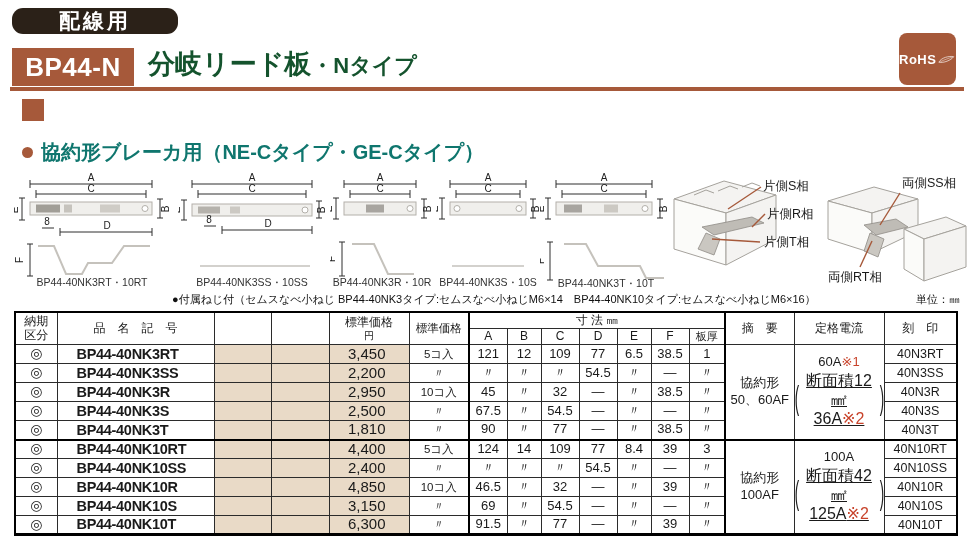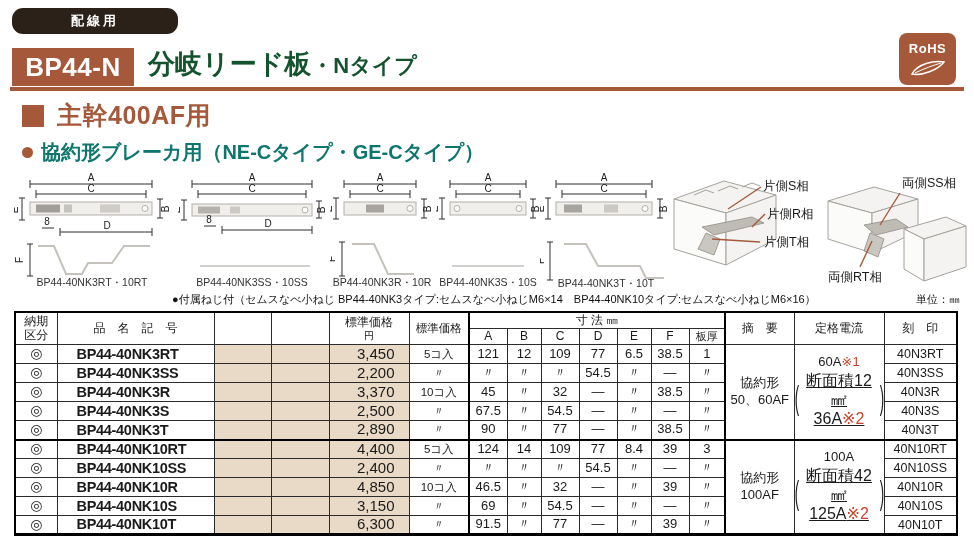"配線用" .cat-badge { font-size: 13px -> 21px }
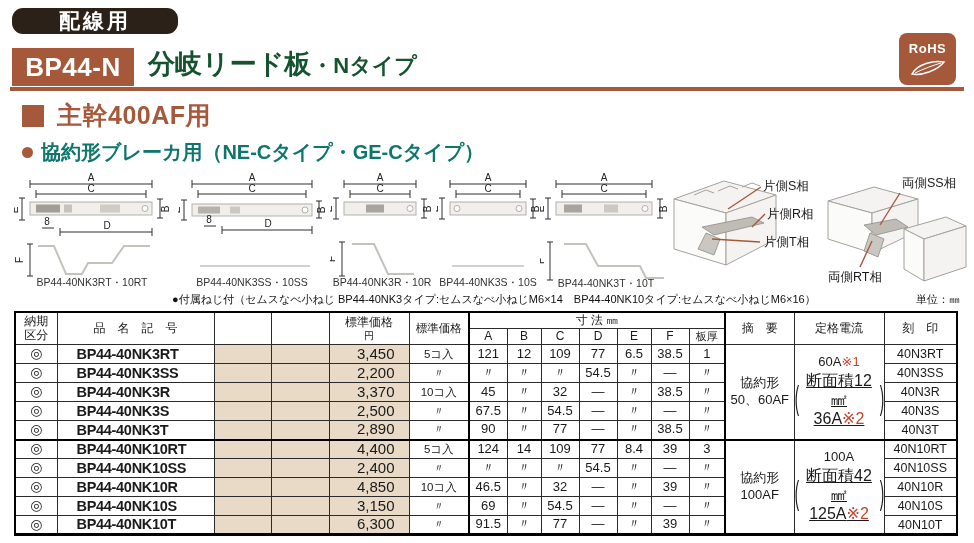"RoHS" .rohs { flex-direction: column -> row }
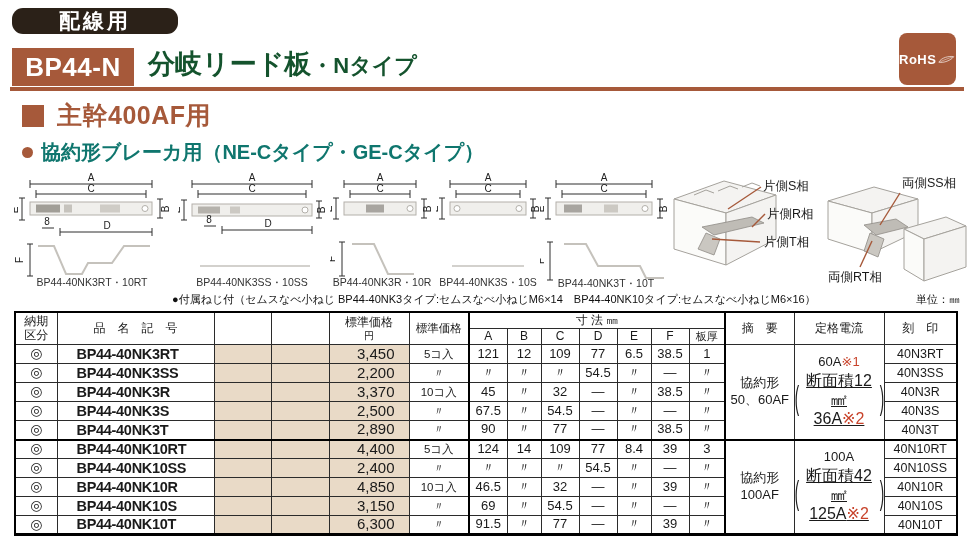"主幹400AF用" span.h1-label { html: <span>主幹400AF用</span> -> none }
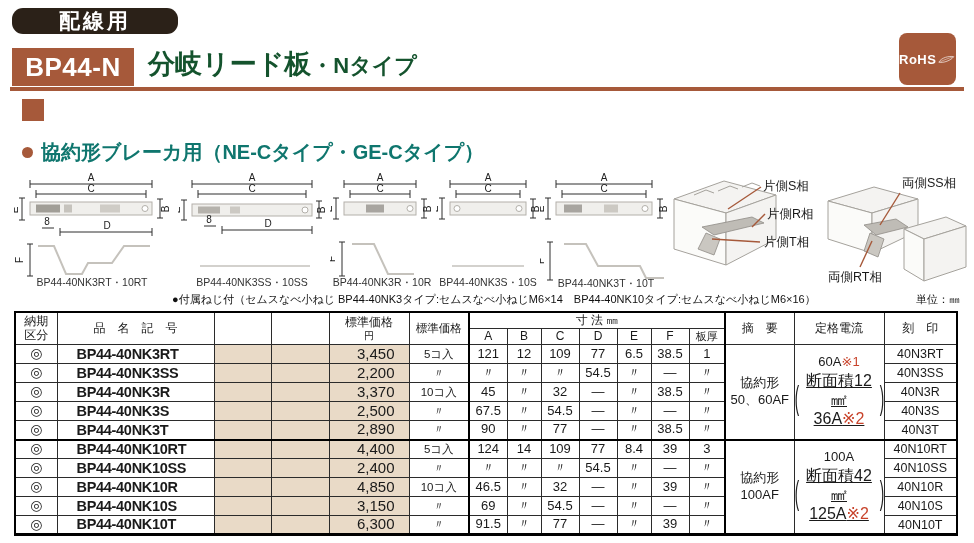"3,450" td.c-price { padding-right: 14px -> 23px }
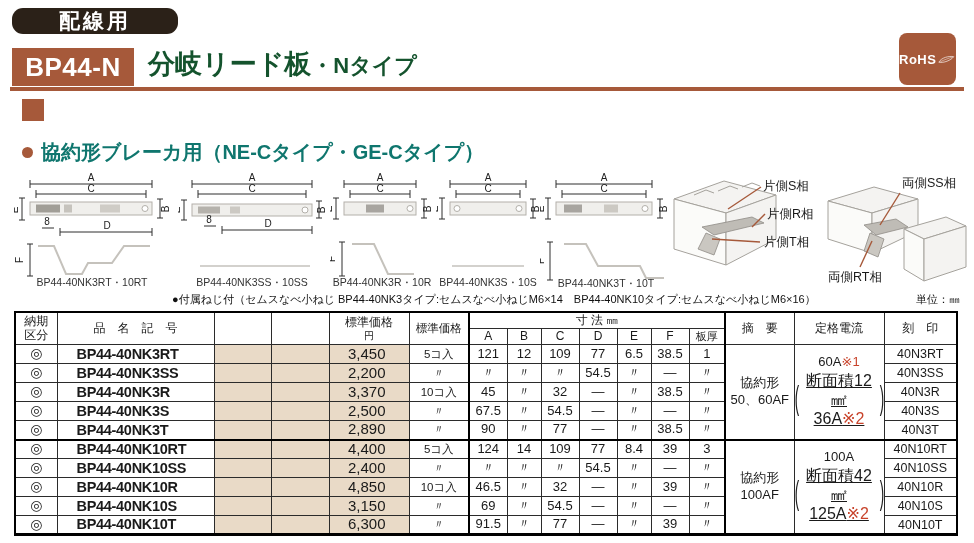"3,370" td.c-price { text: 3,370 -> 2,950 }
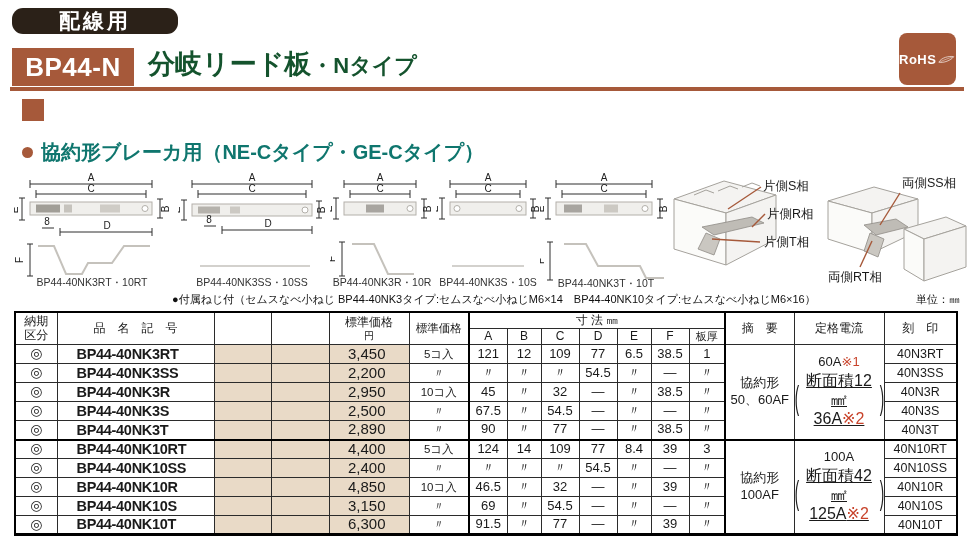"2,890" td.c-price { text: 2,890 -> 1,810 }
